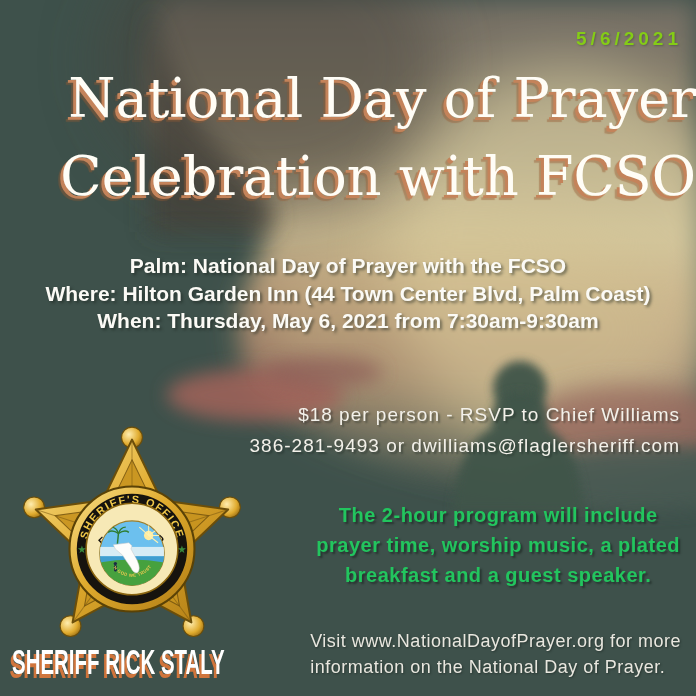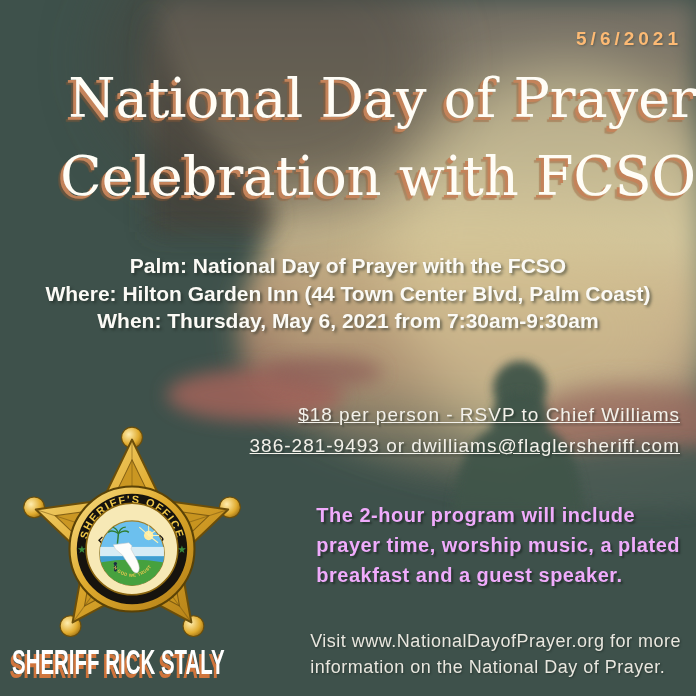"5/6/2021" .date { color: #fdba74 -> #84cc16 }
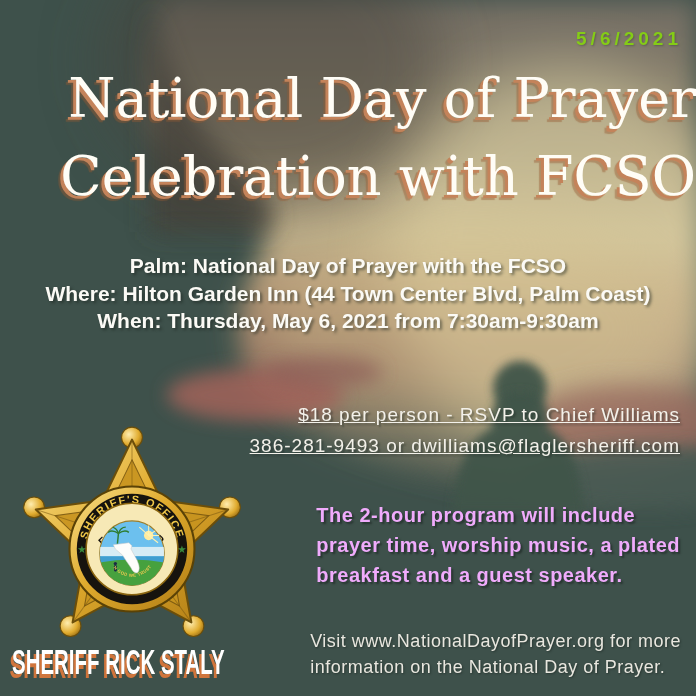"$18 per person - RSVP" .rsvp { text-decoration: underline -> none }
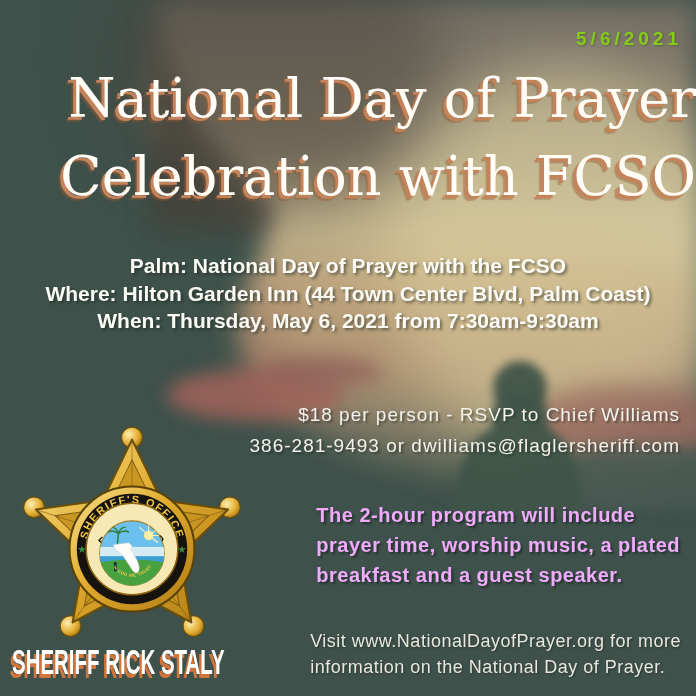"The 2-hour program will include" .program { color: #f0abfc -> #22c55e; text-align: left -> center }
